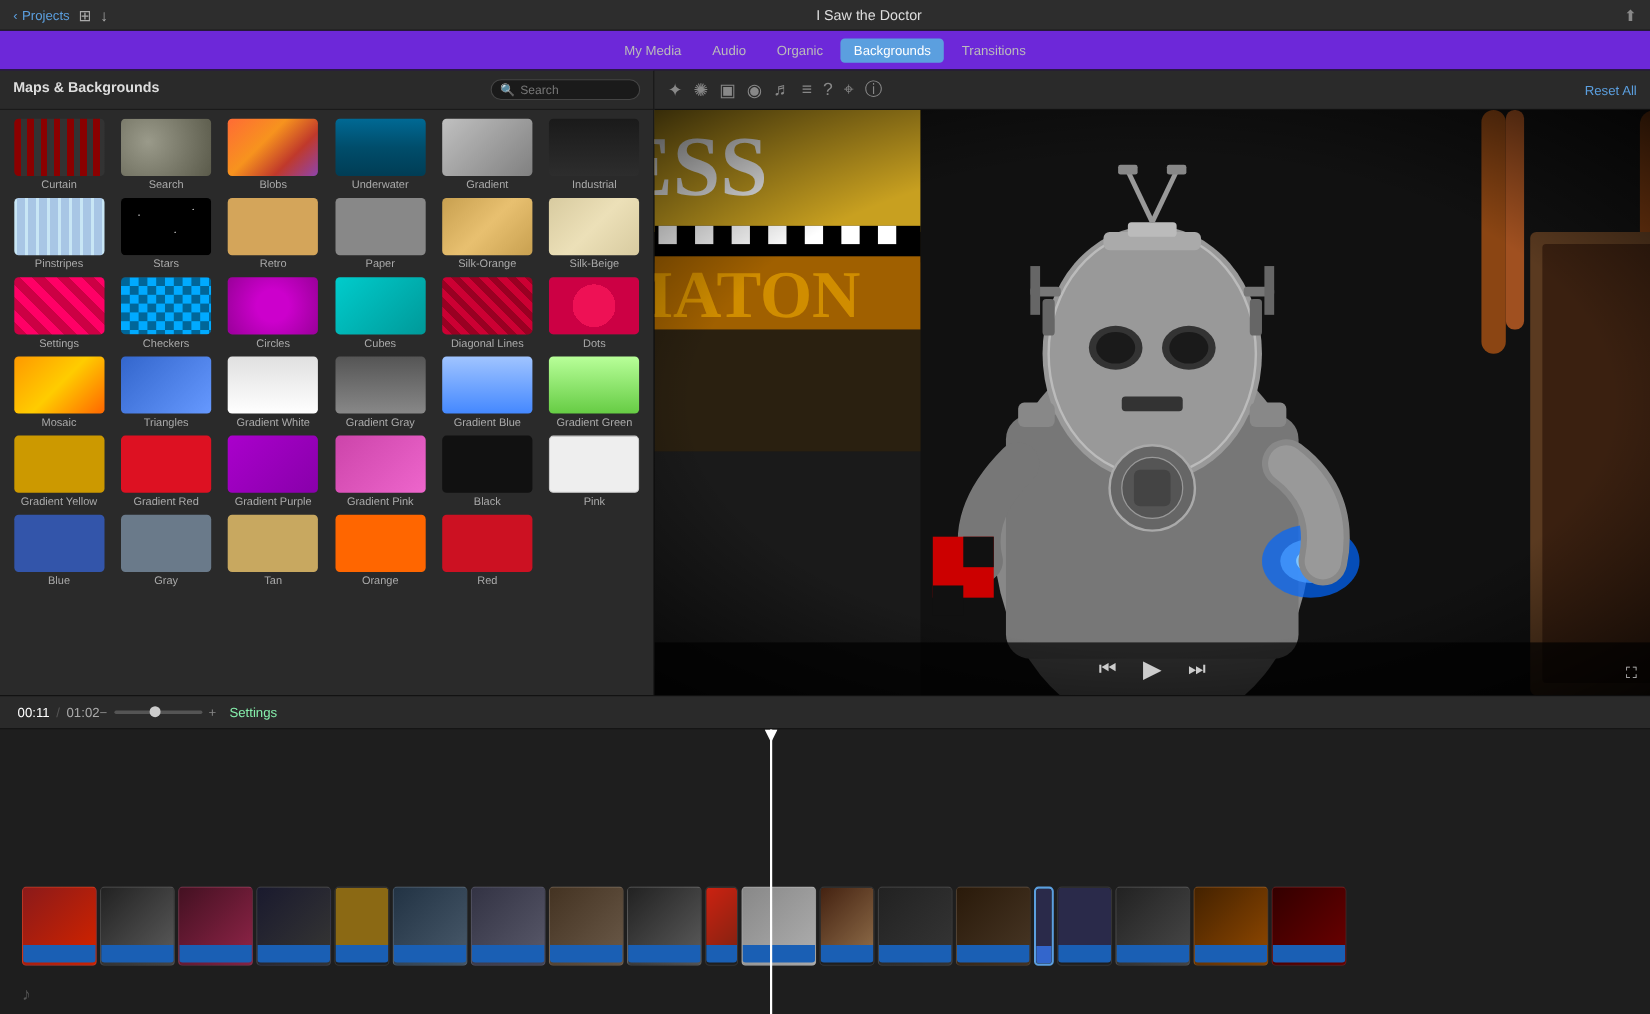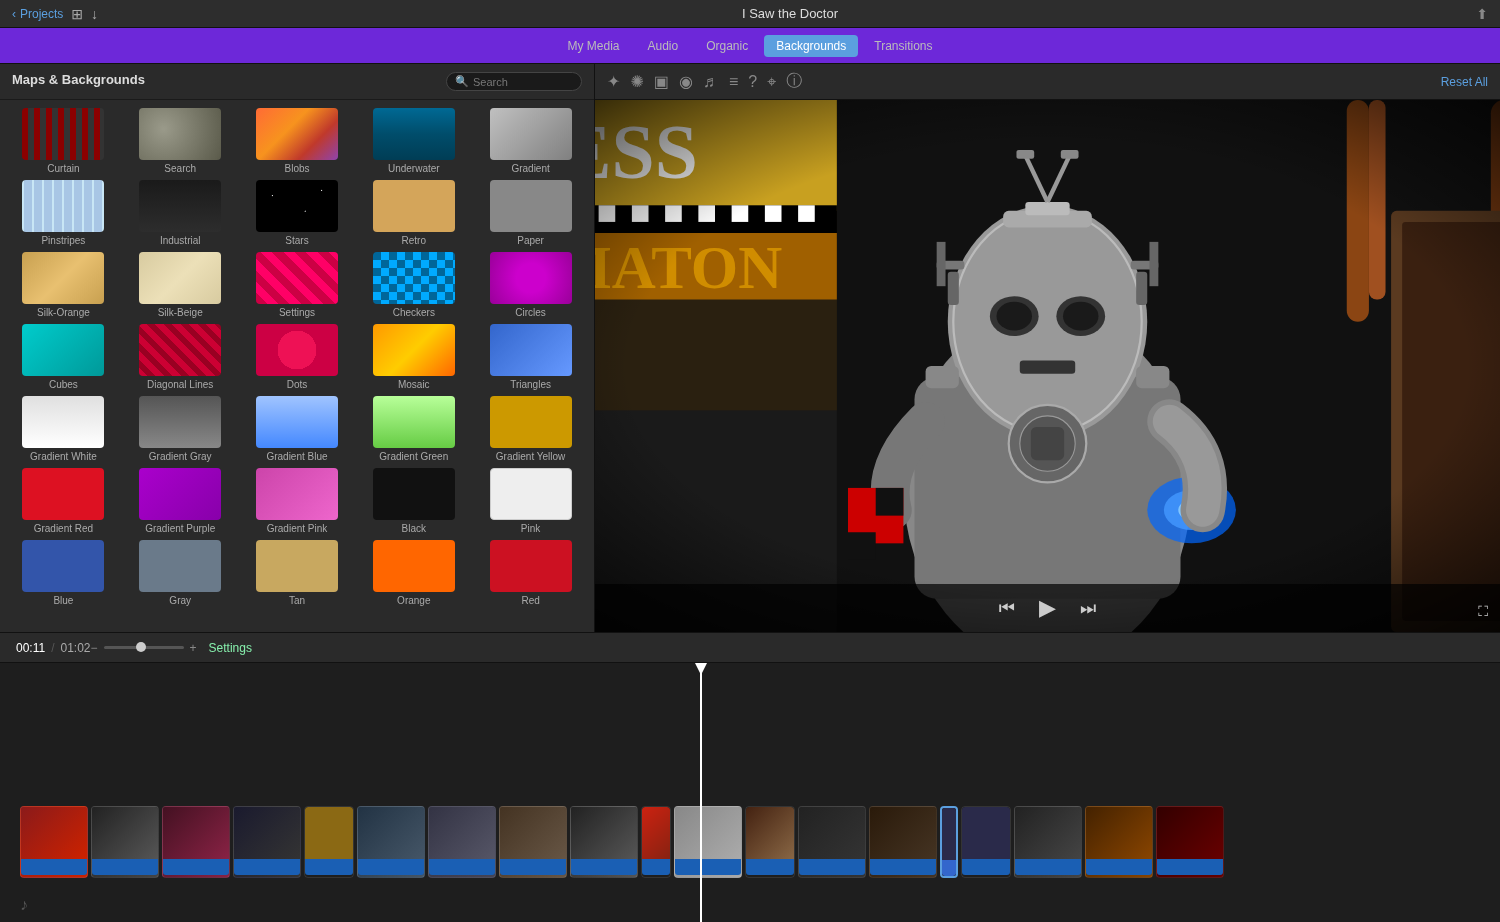"Curtain" .bg-grid { grid-template-columns: repeat(5, 1fr) -> repeat(6, 1fr) }
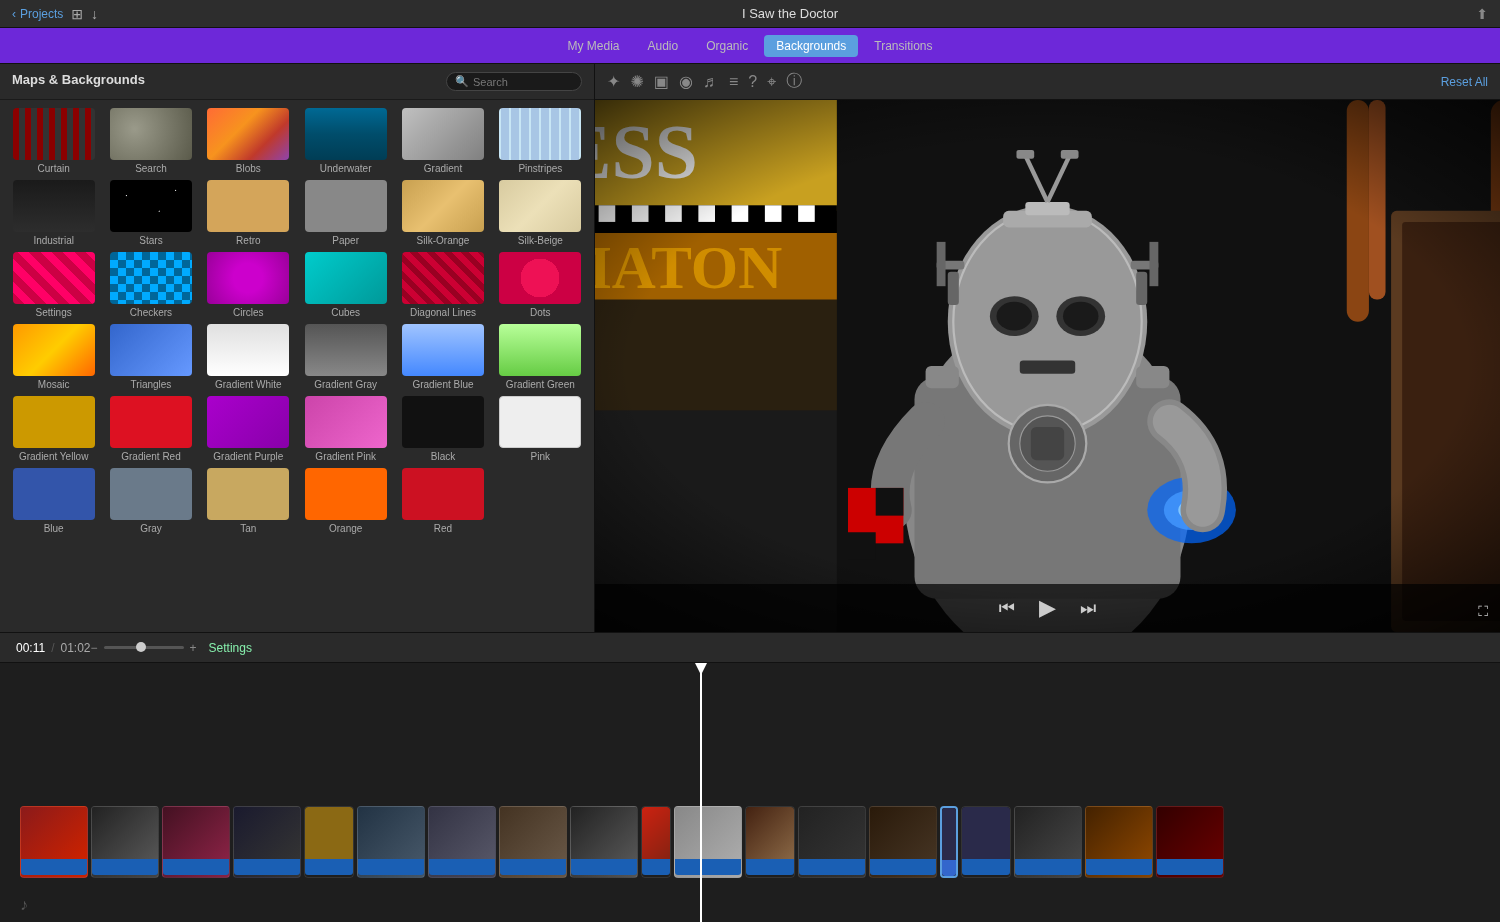"Pinstripes" div.bg-item { order: before "Industrial" -> after "Industrial" }
